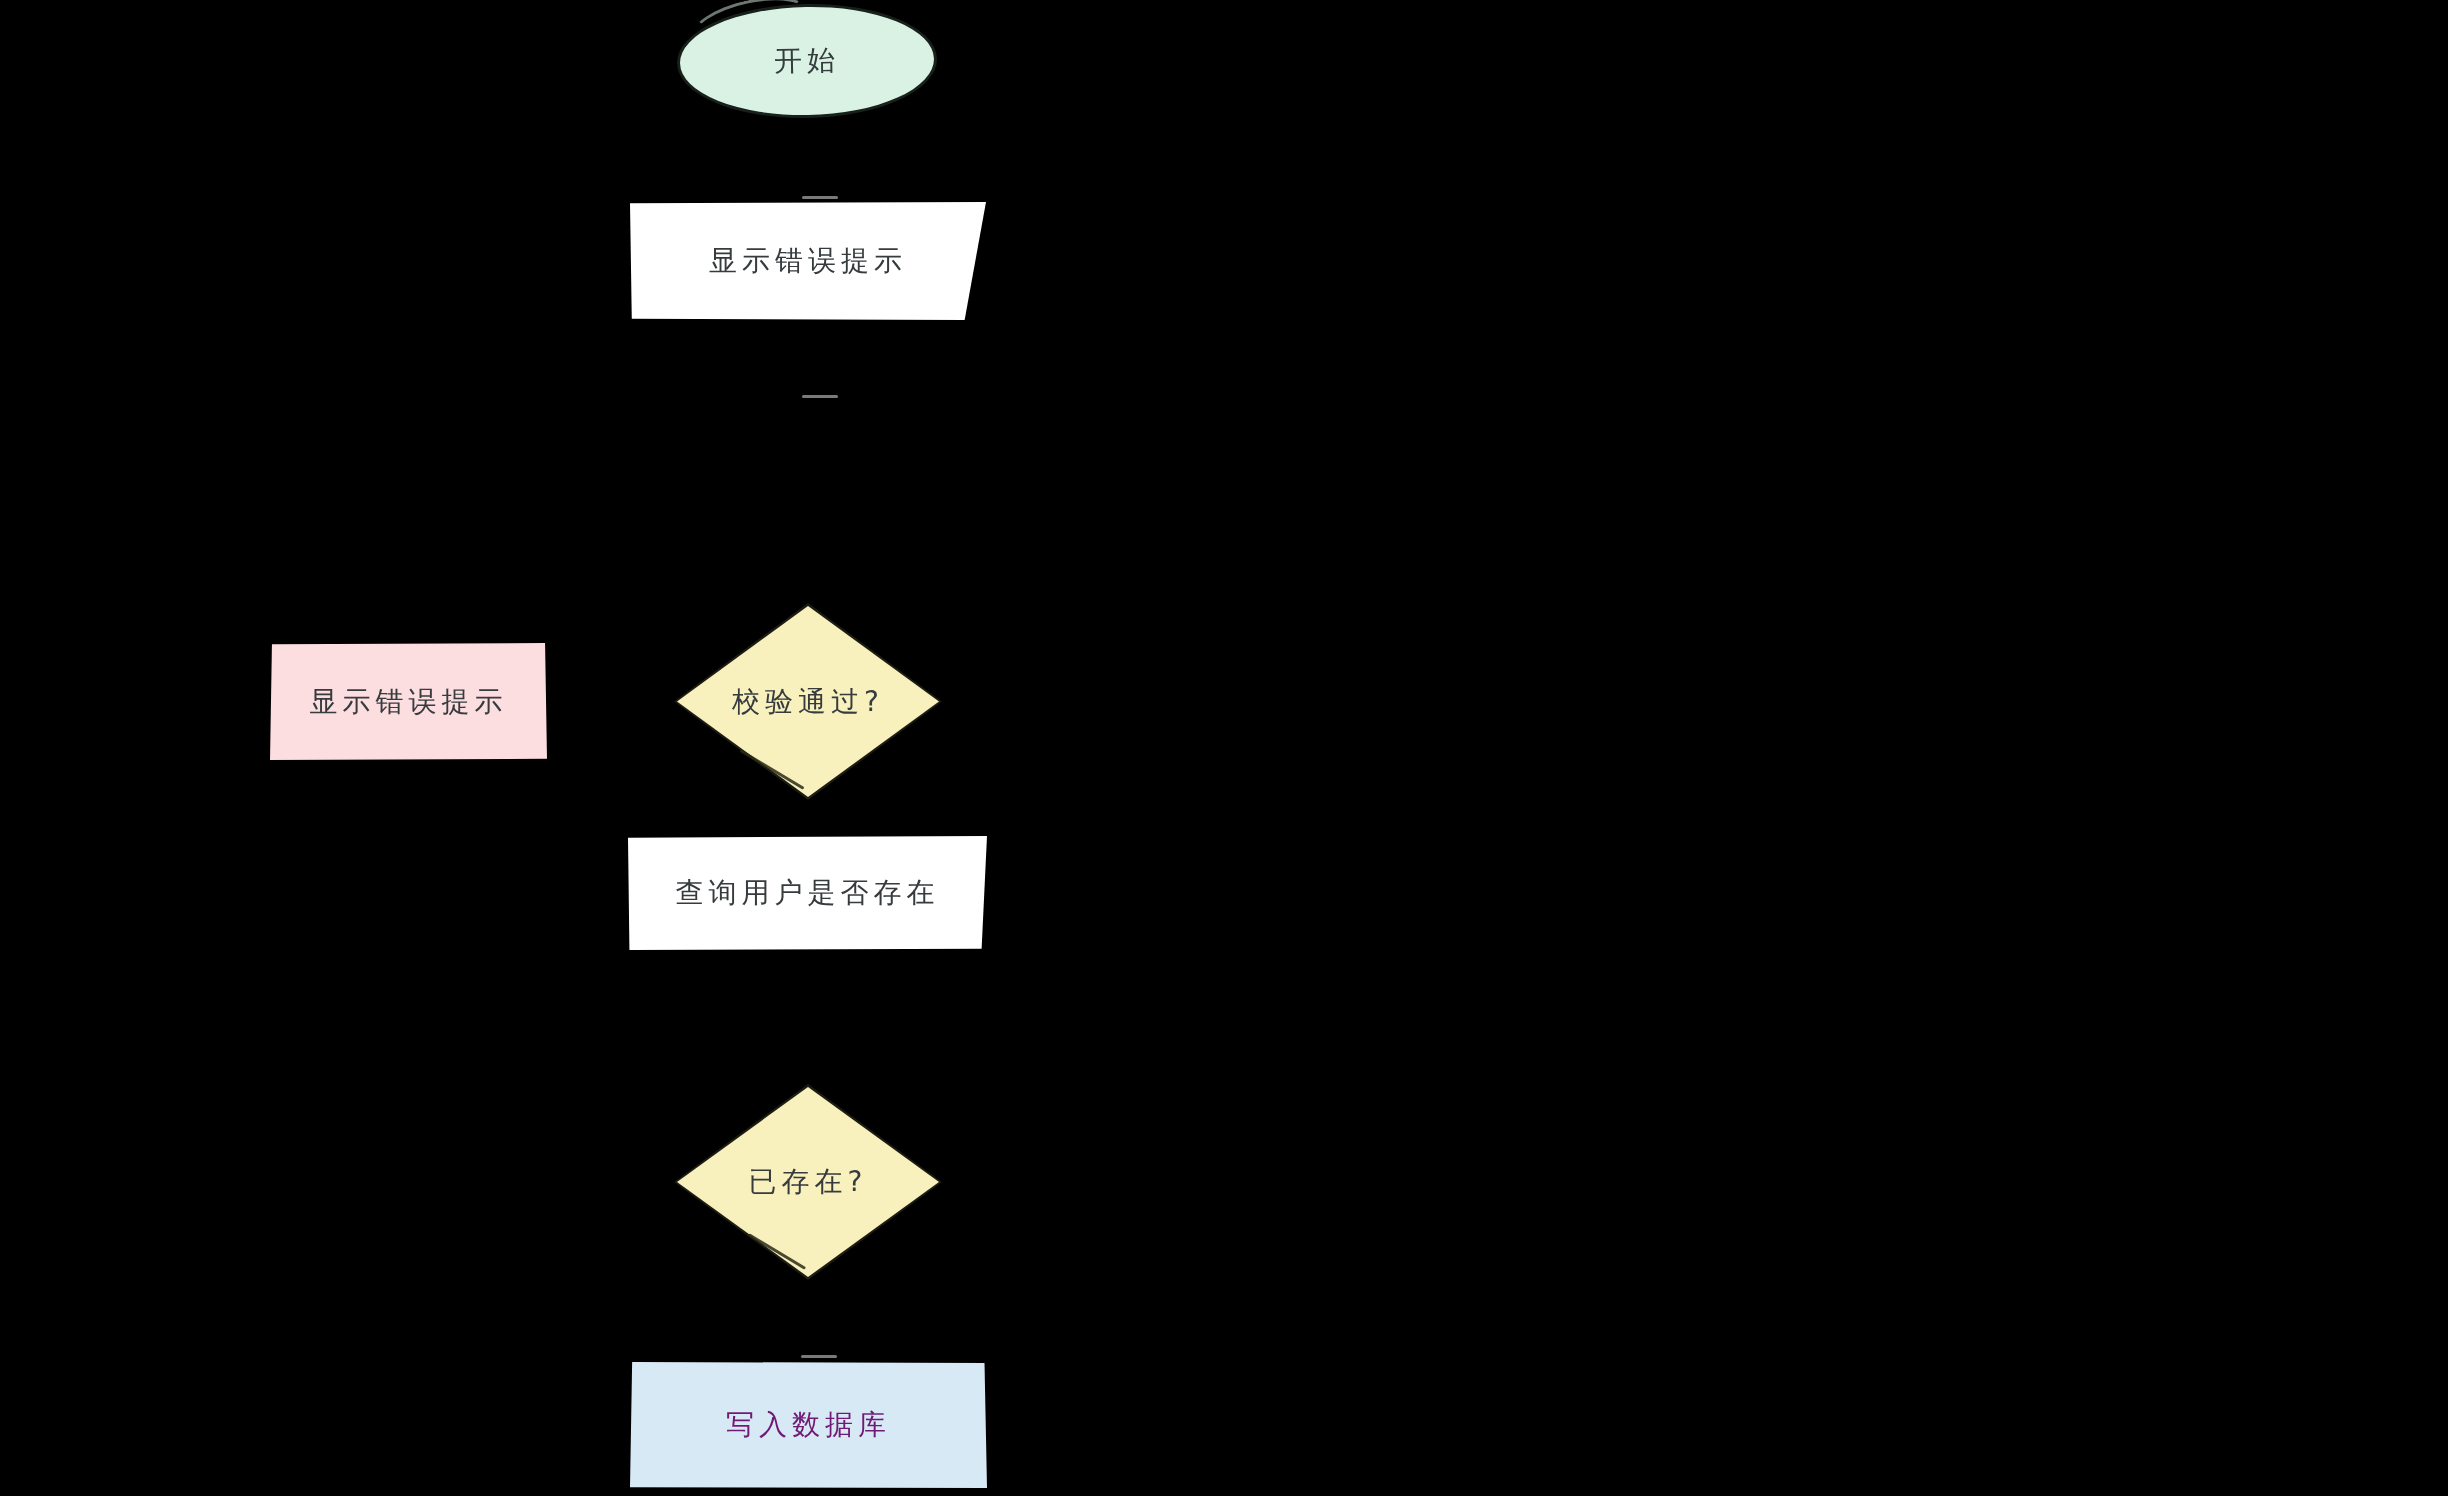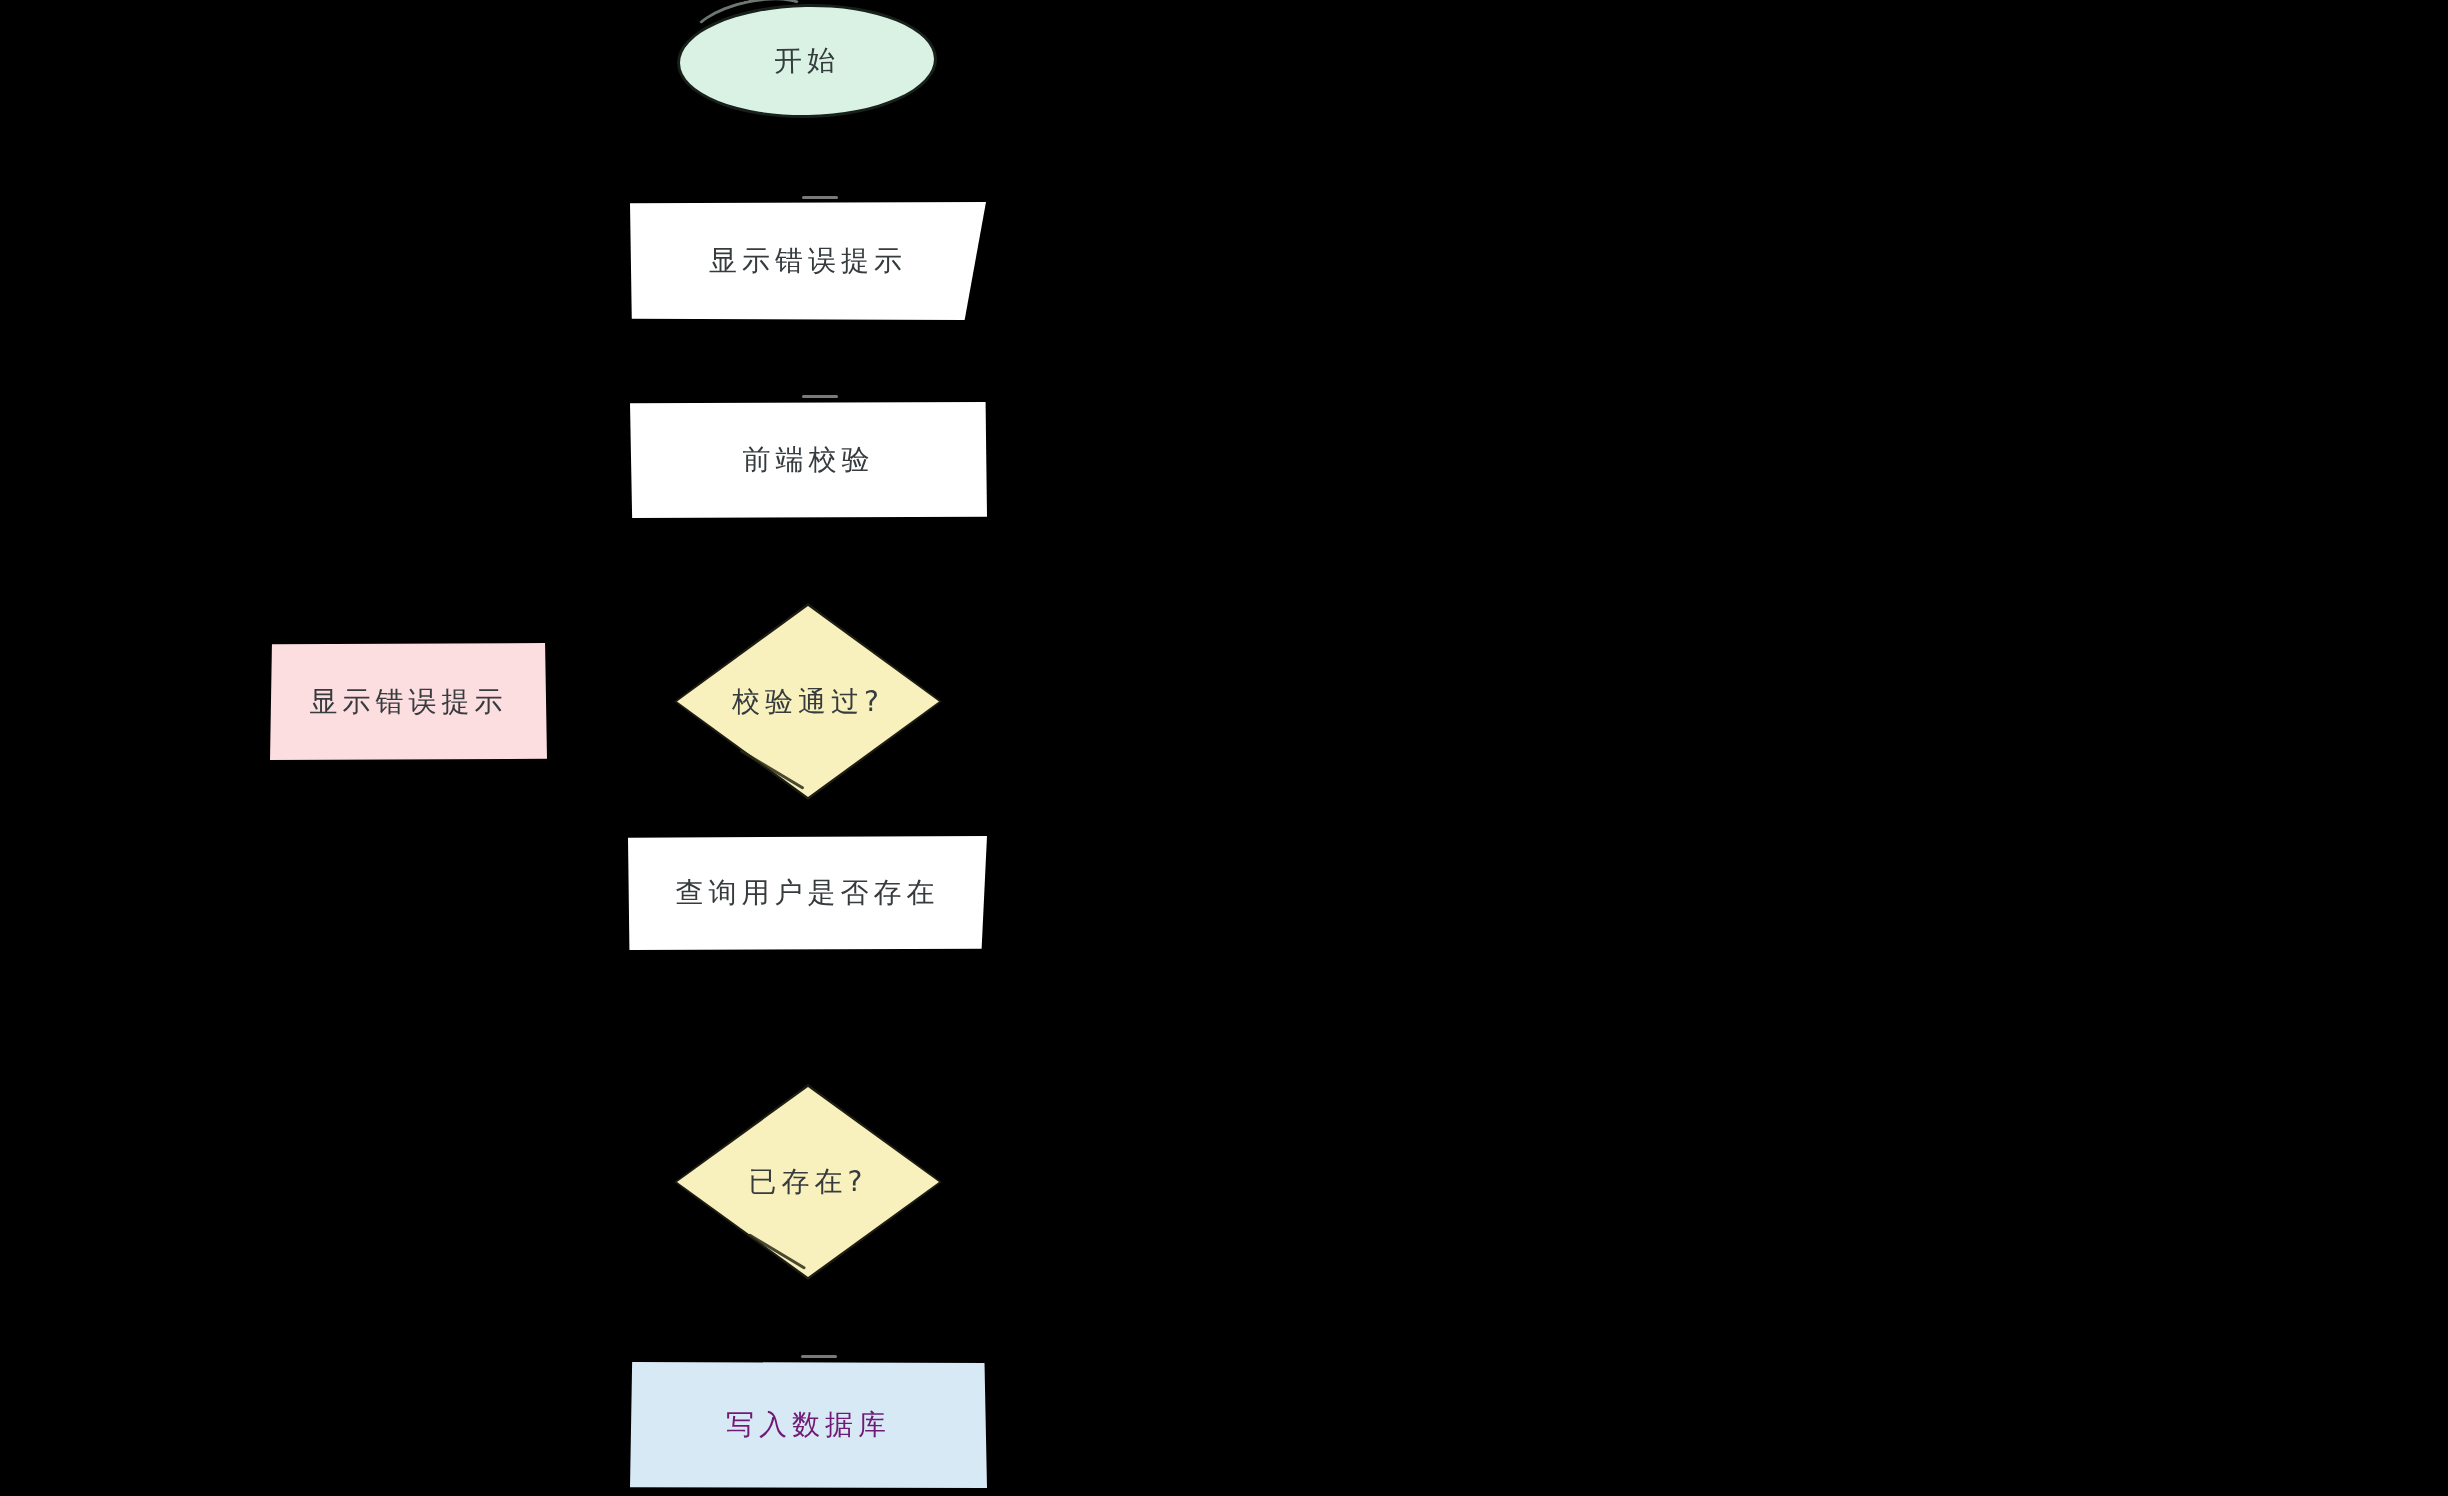"前端校验" div.node { html: <div> <span>前端校验</span> </div> -> none }
